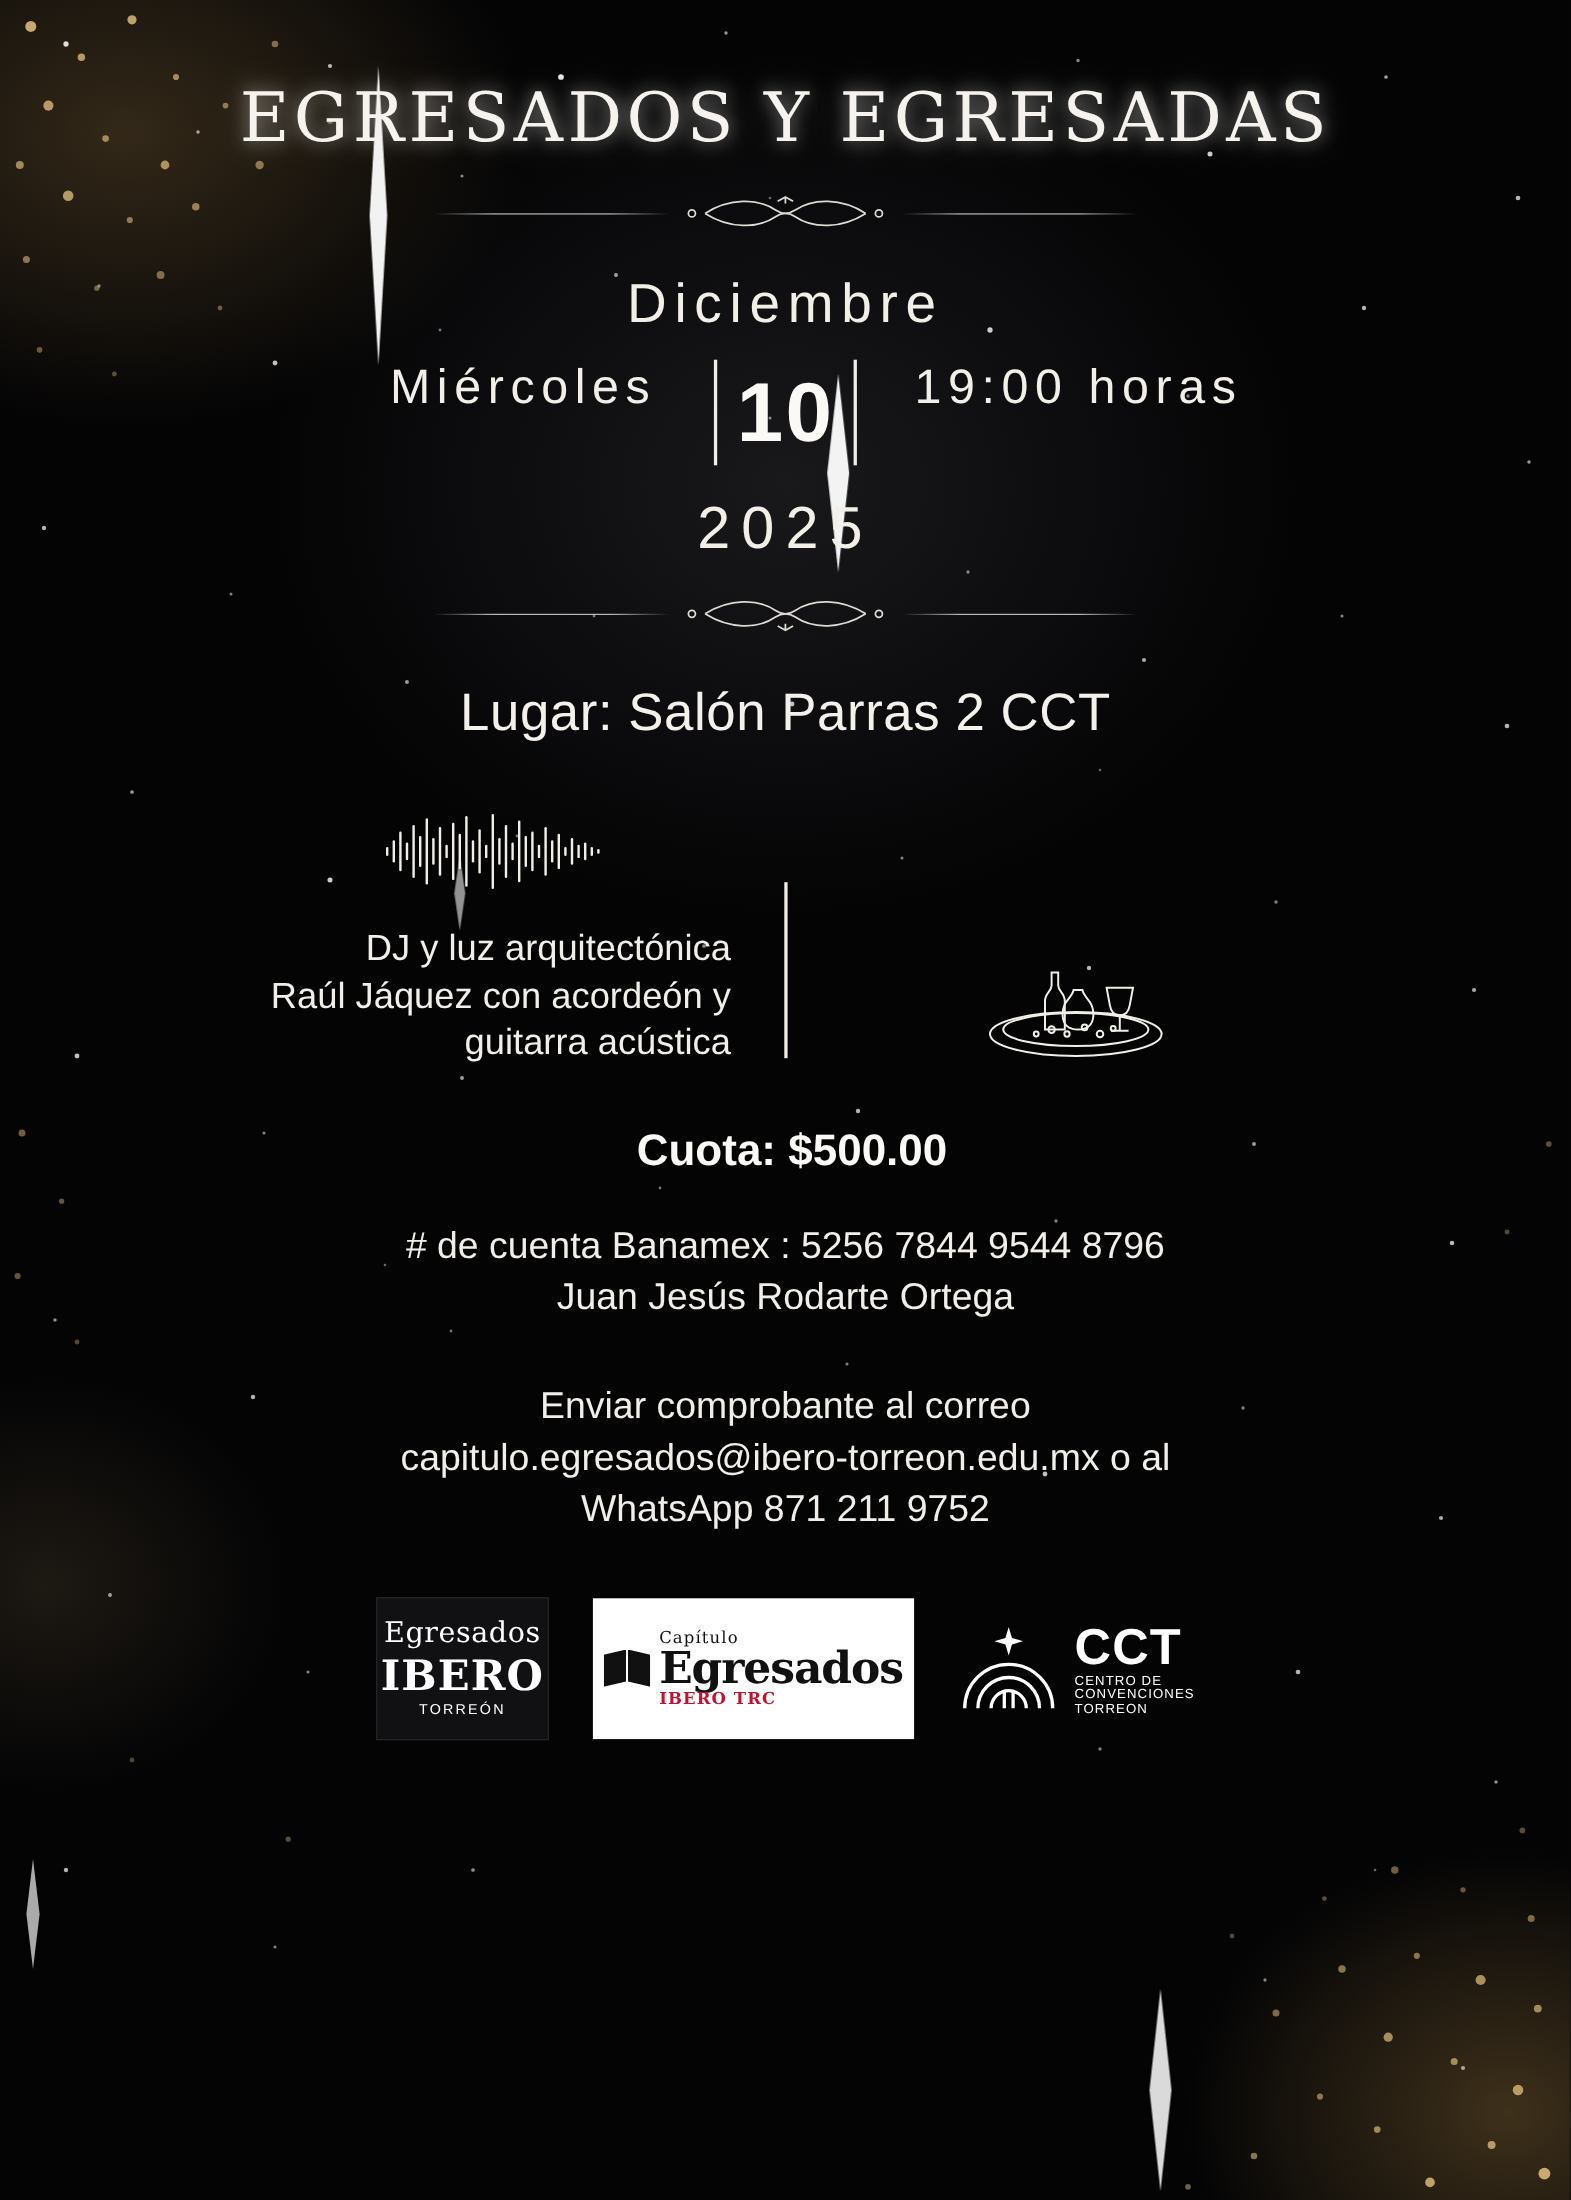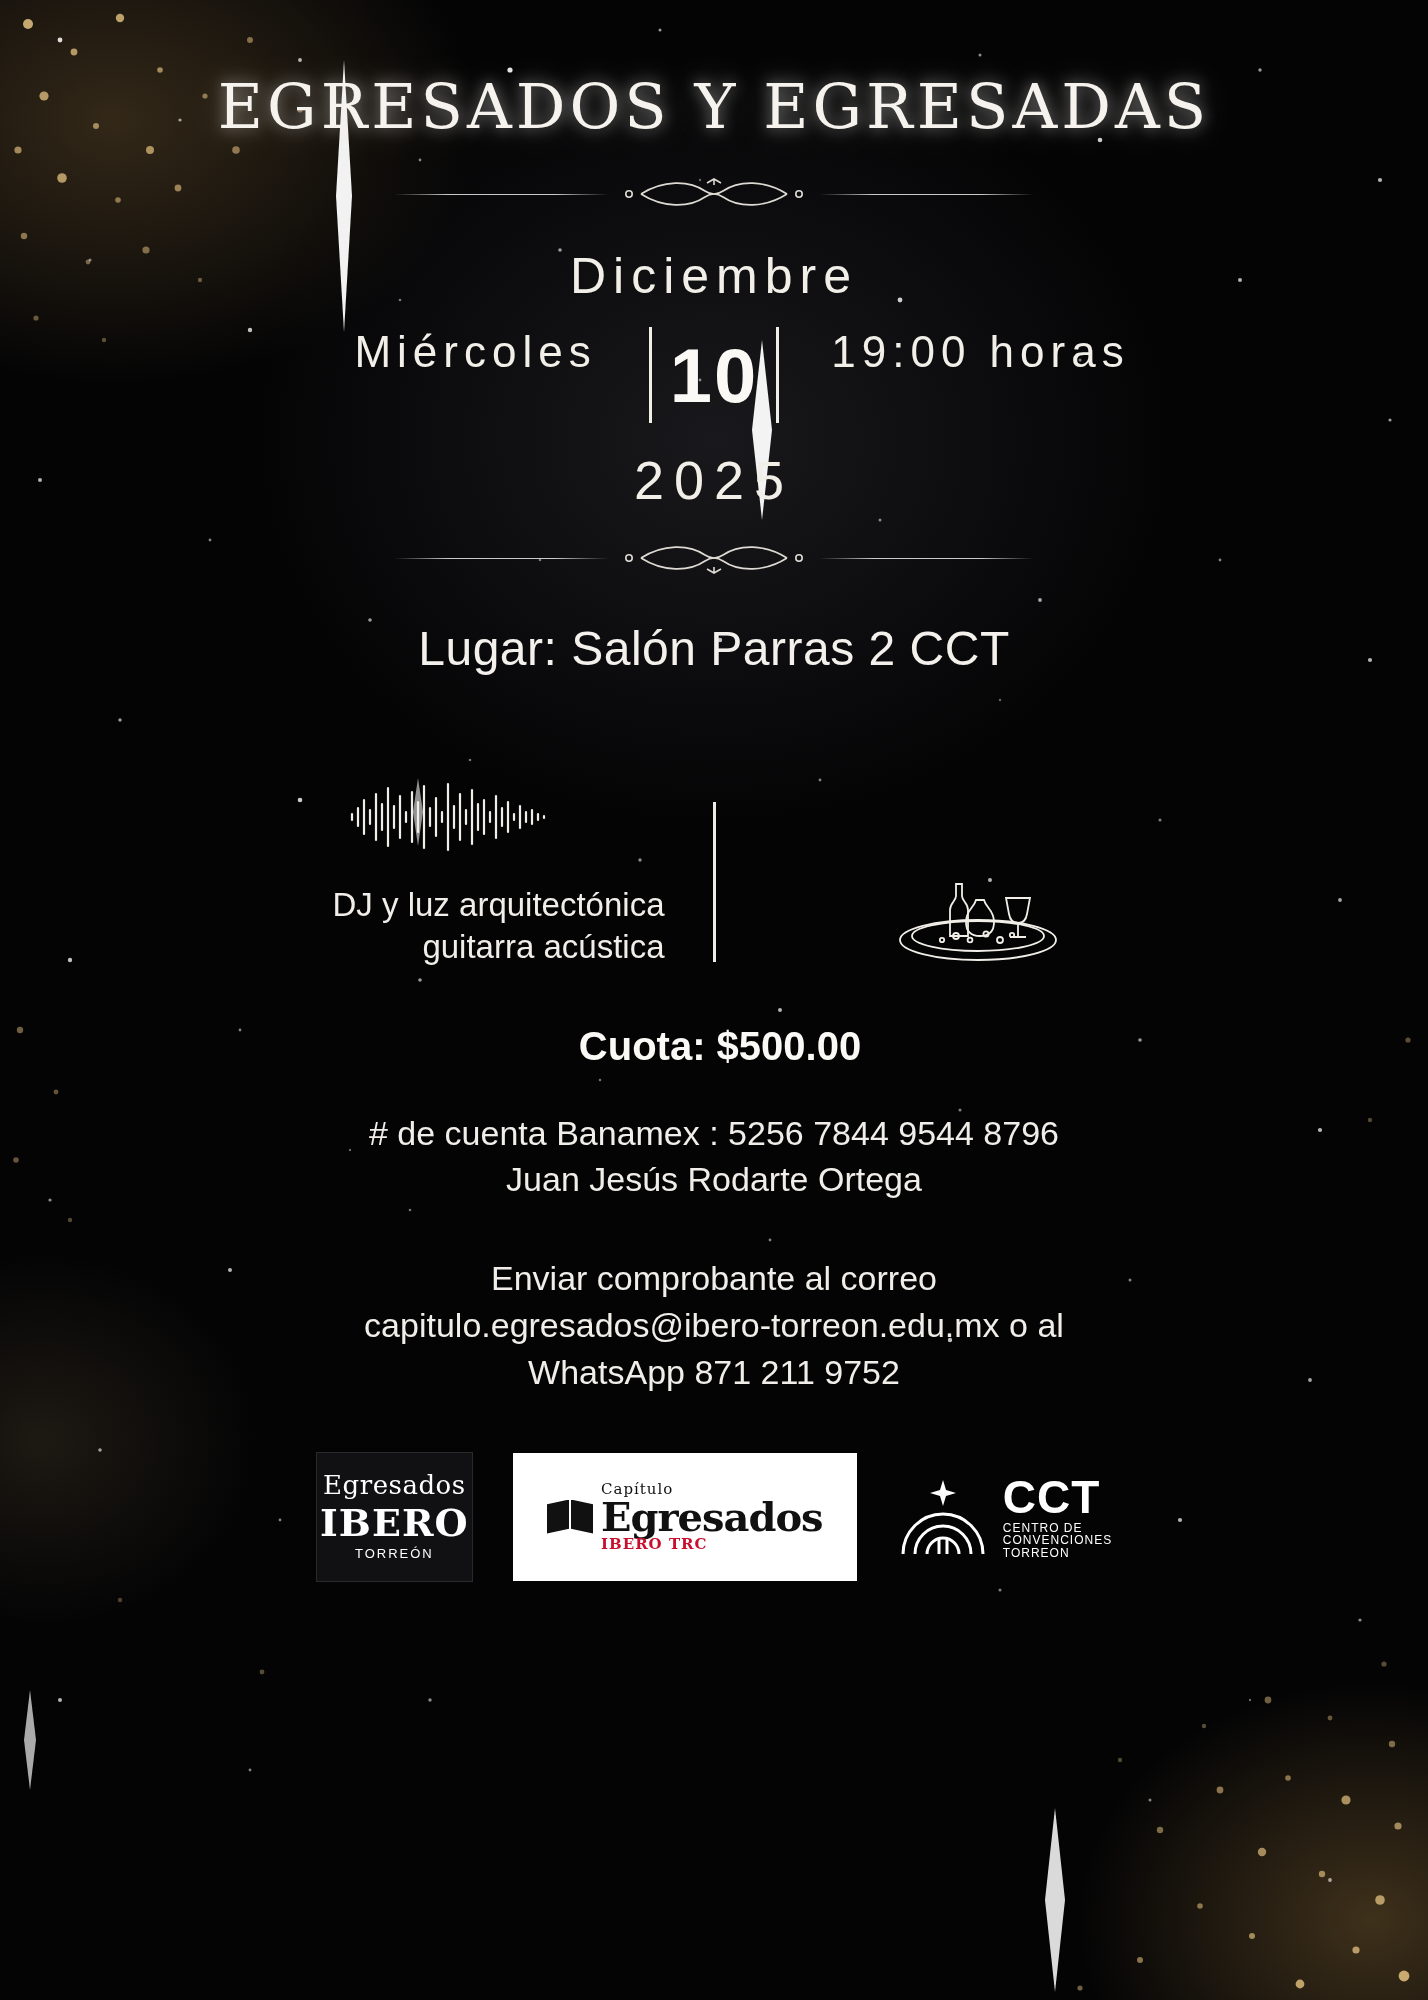"Raúl Jáquez con acordeón y" div { html: none -> <div>Raúl Jáquez con acordeón y</div> }
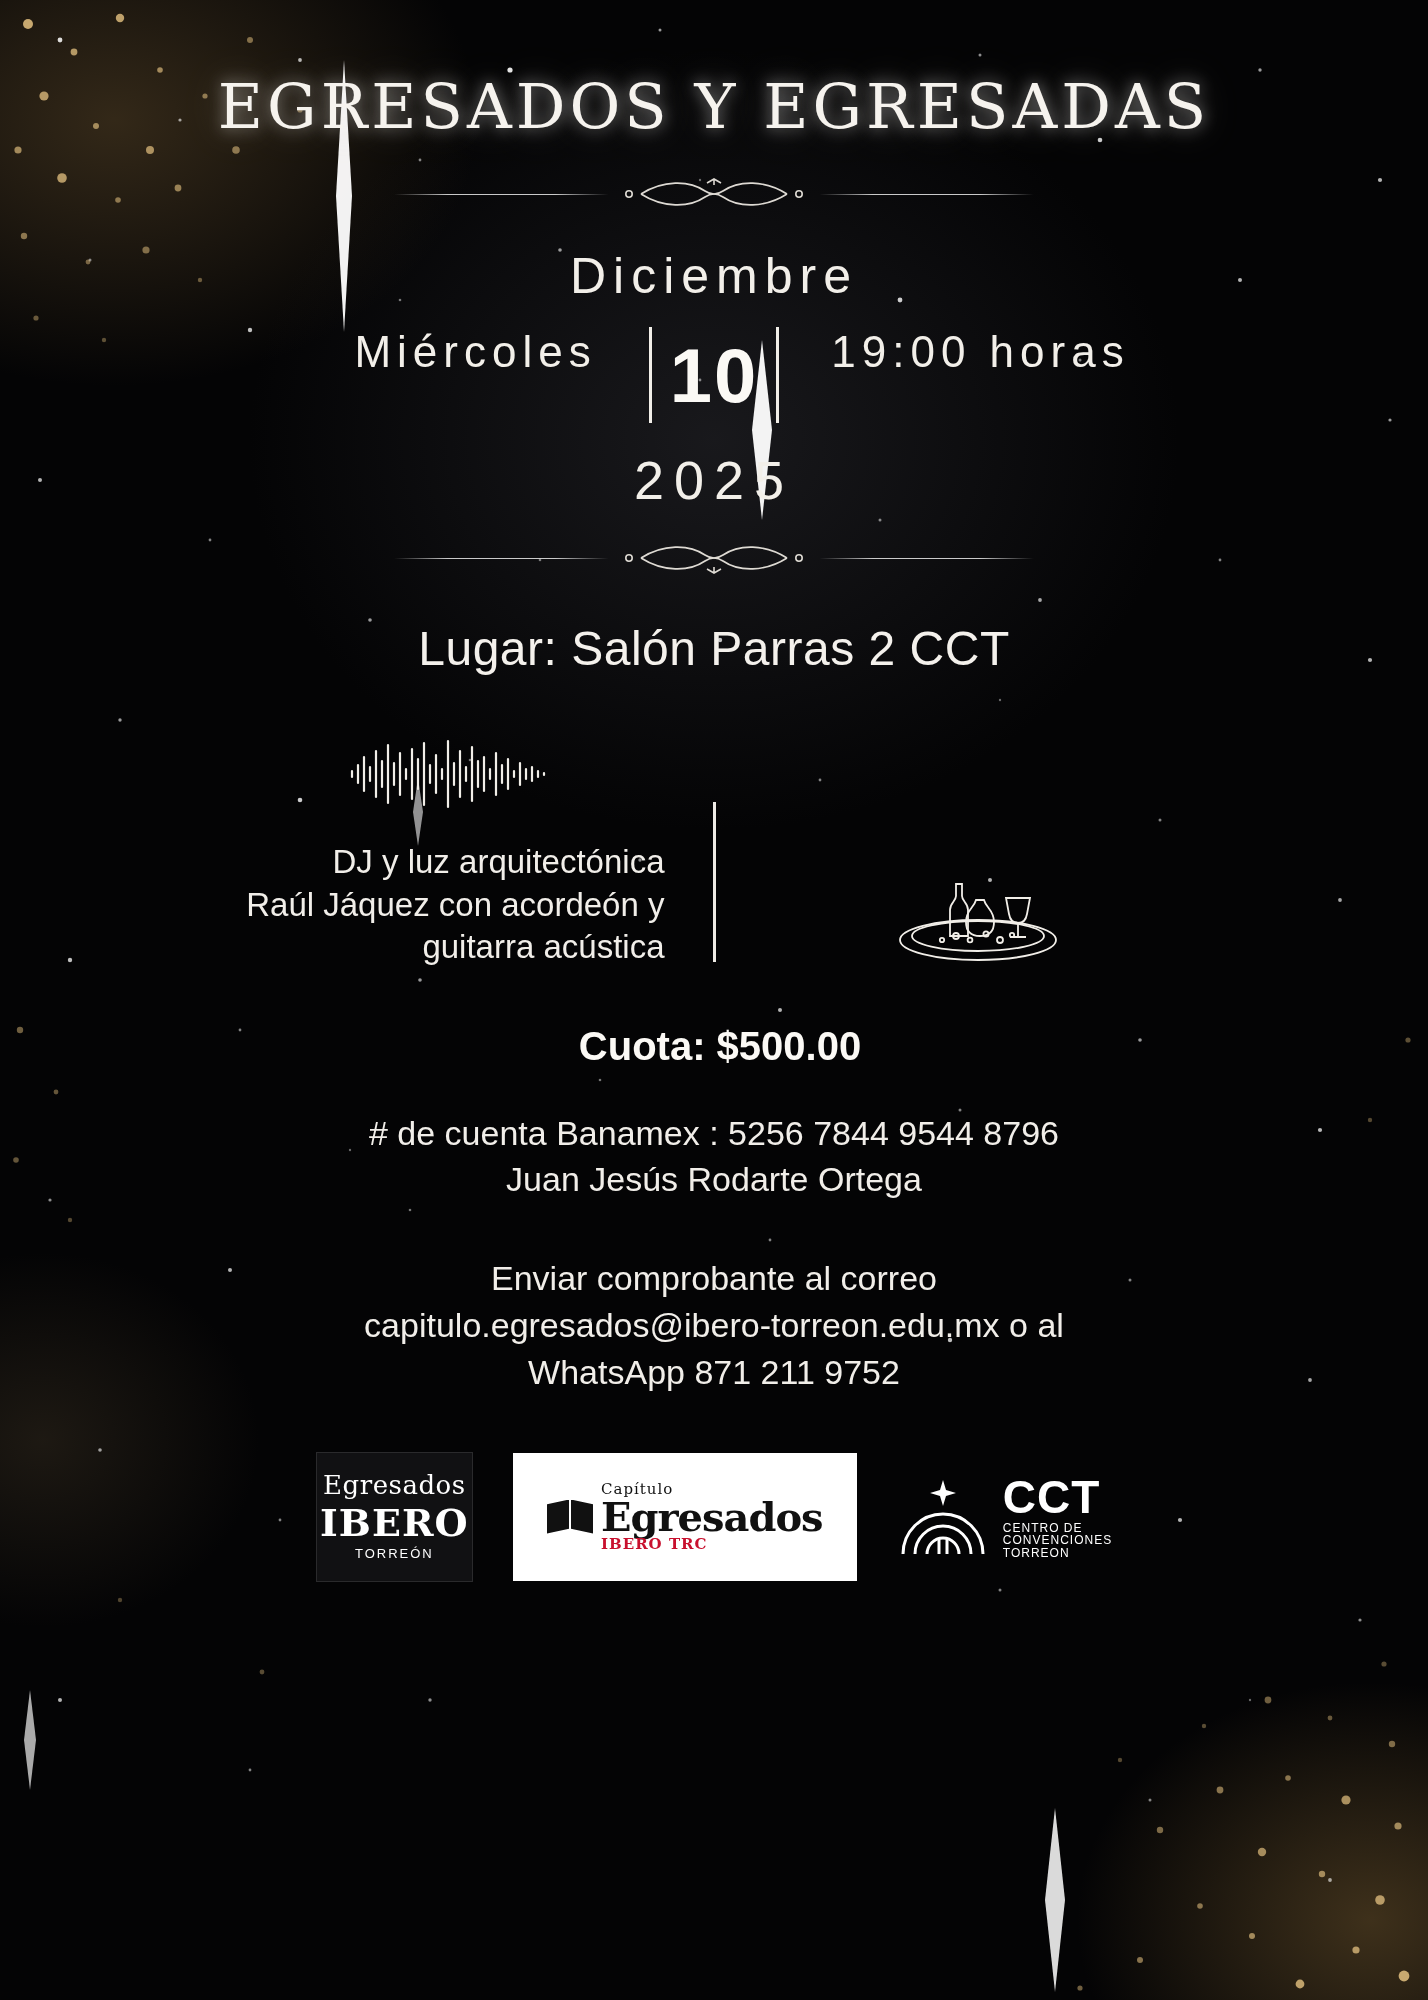"Capítulo" .logo-capitulo { width: 344px -> 292px }
